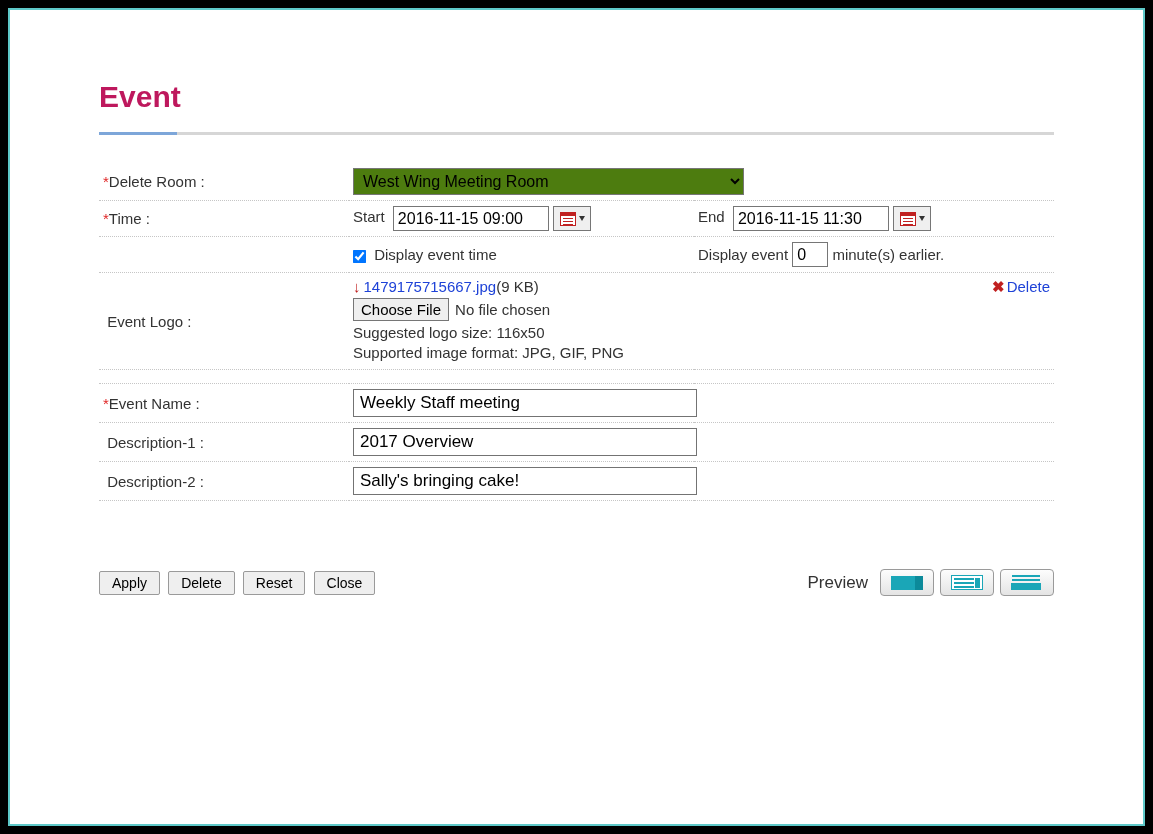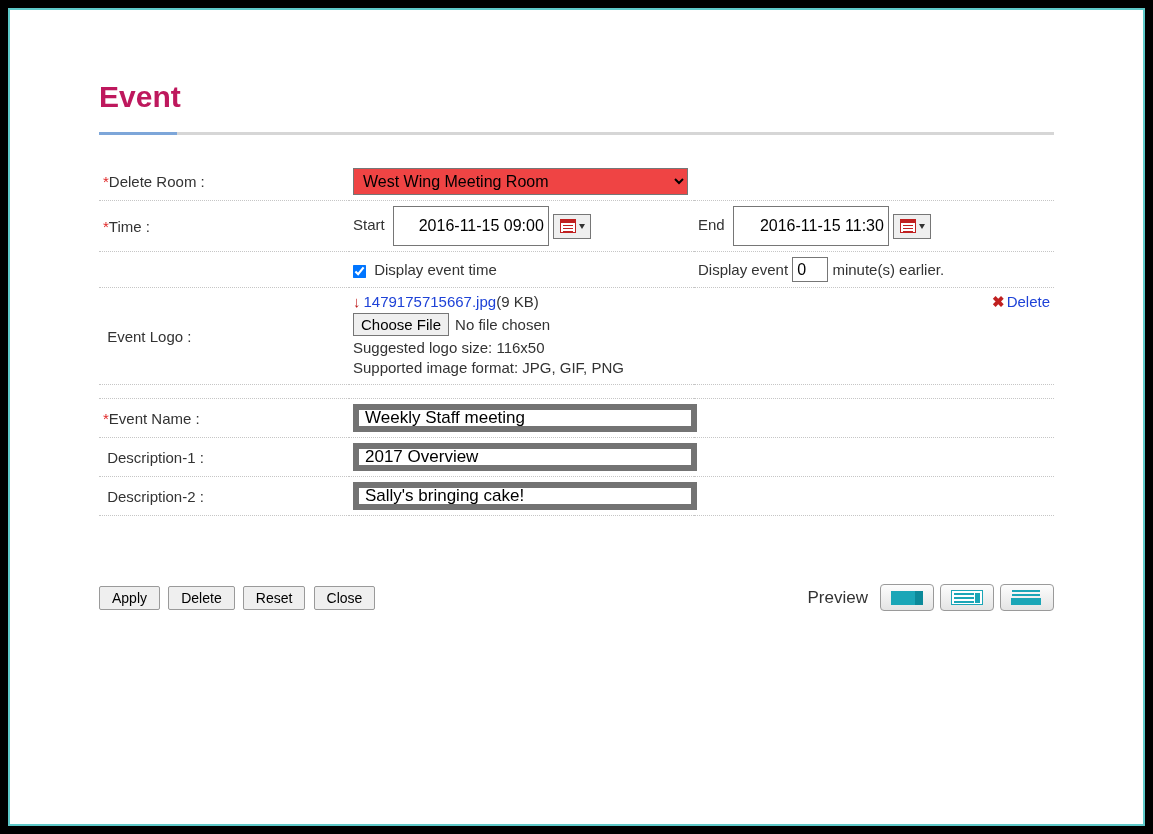"West Wing Meeting Room" select.room-select { background: #ef4444 -> #4d7c0f; width: 335px -> 391px }
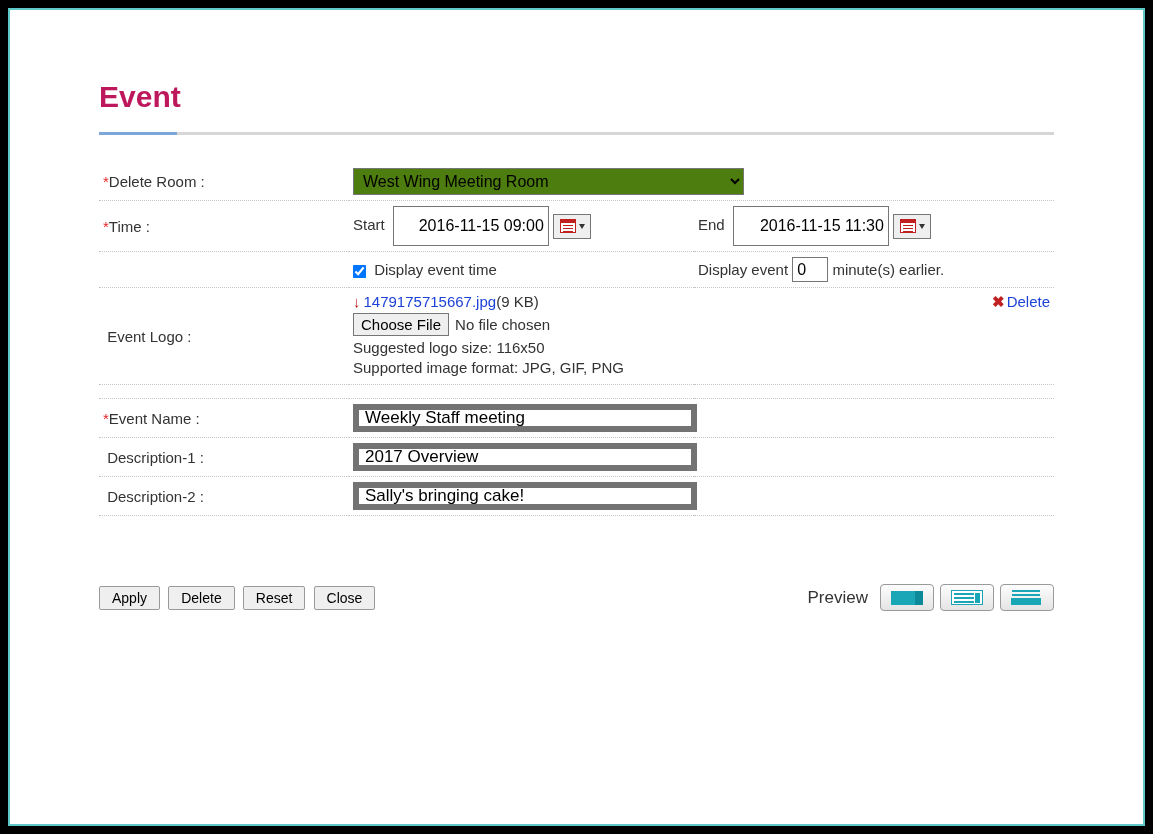"2016-11-15 09:00" input[type="text"].dt { height: 40px -> 25px; text-align: right -> none }
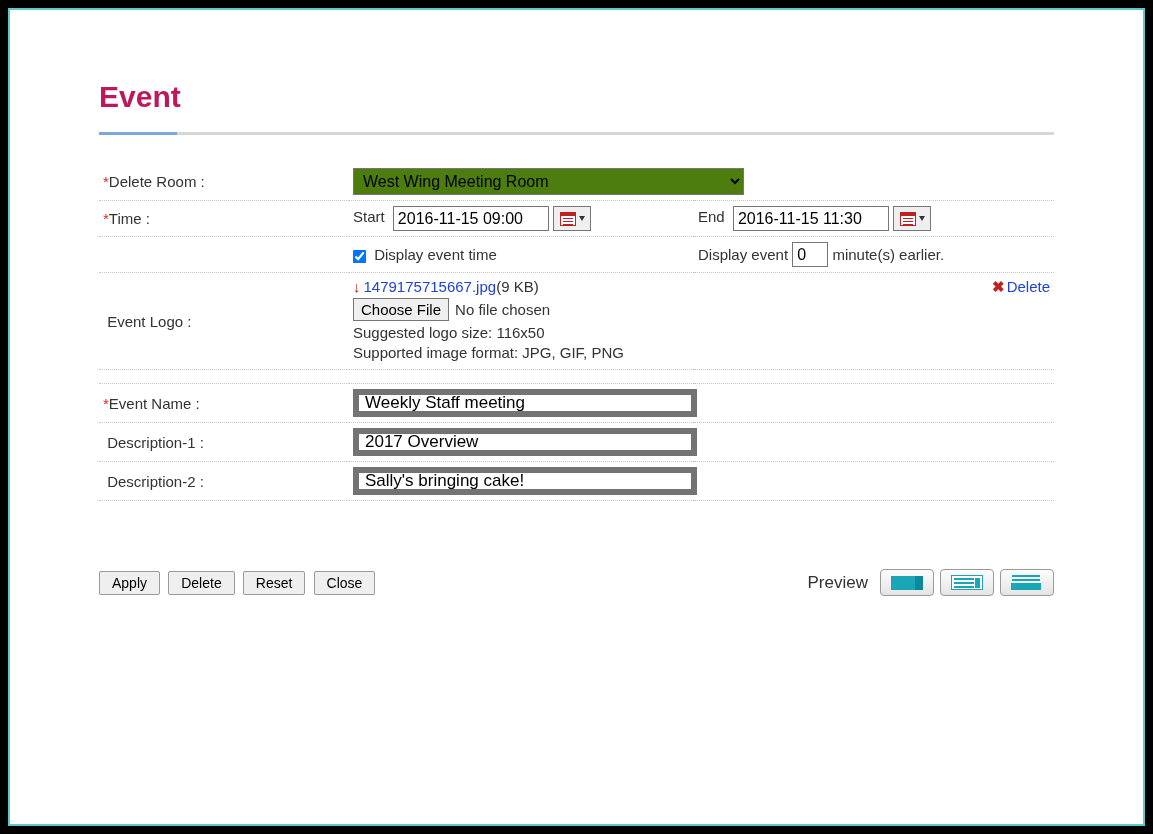"Weekly Staff meeting" input[type="text"].field { border: 6px solid #737373 -> 1px solid #737373 }
